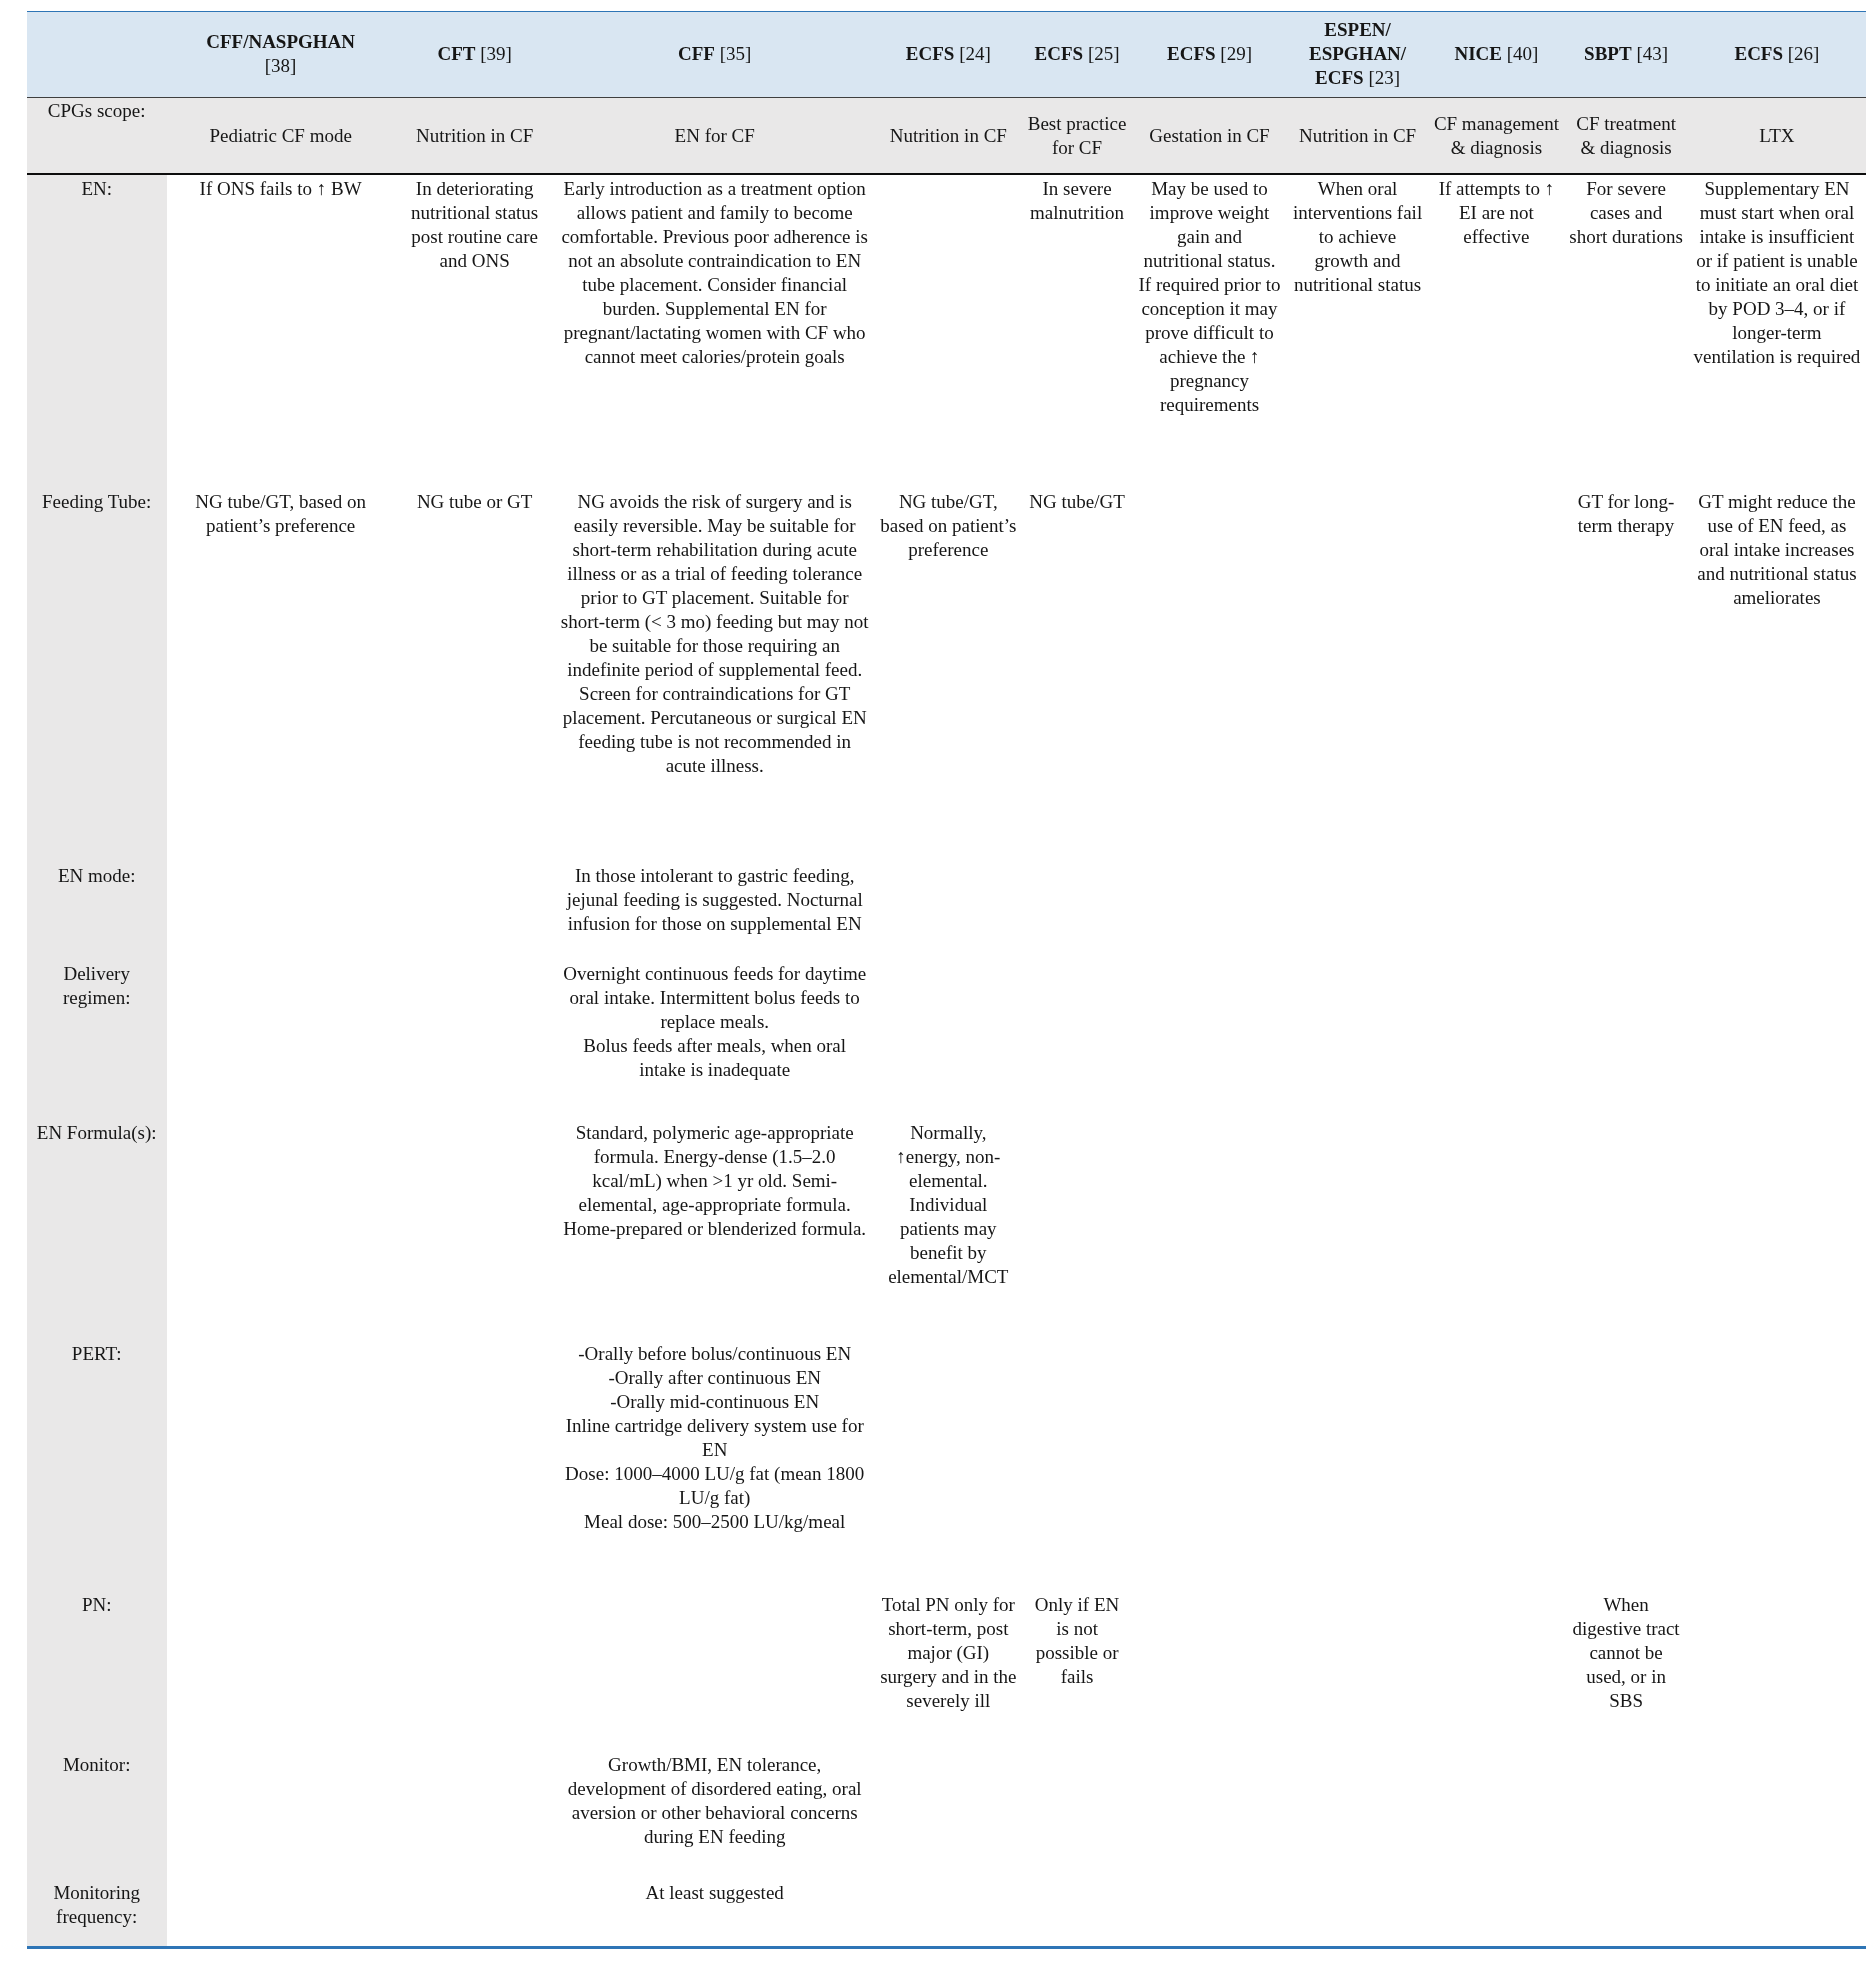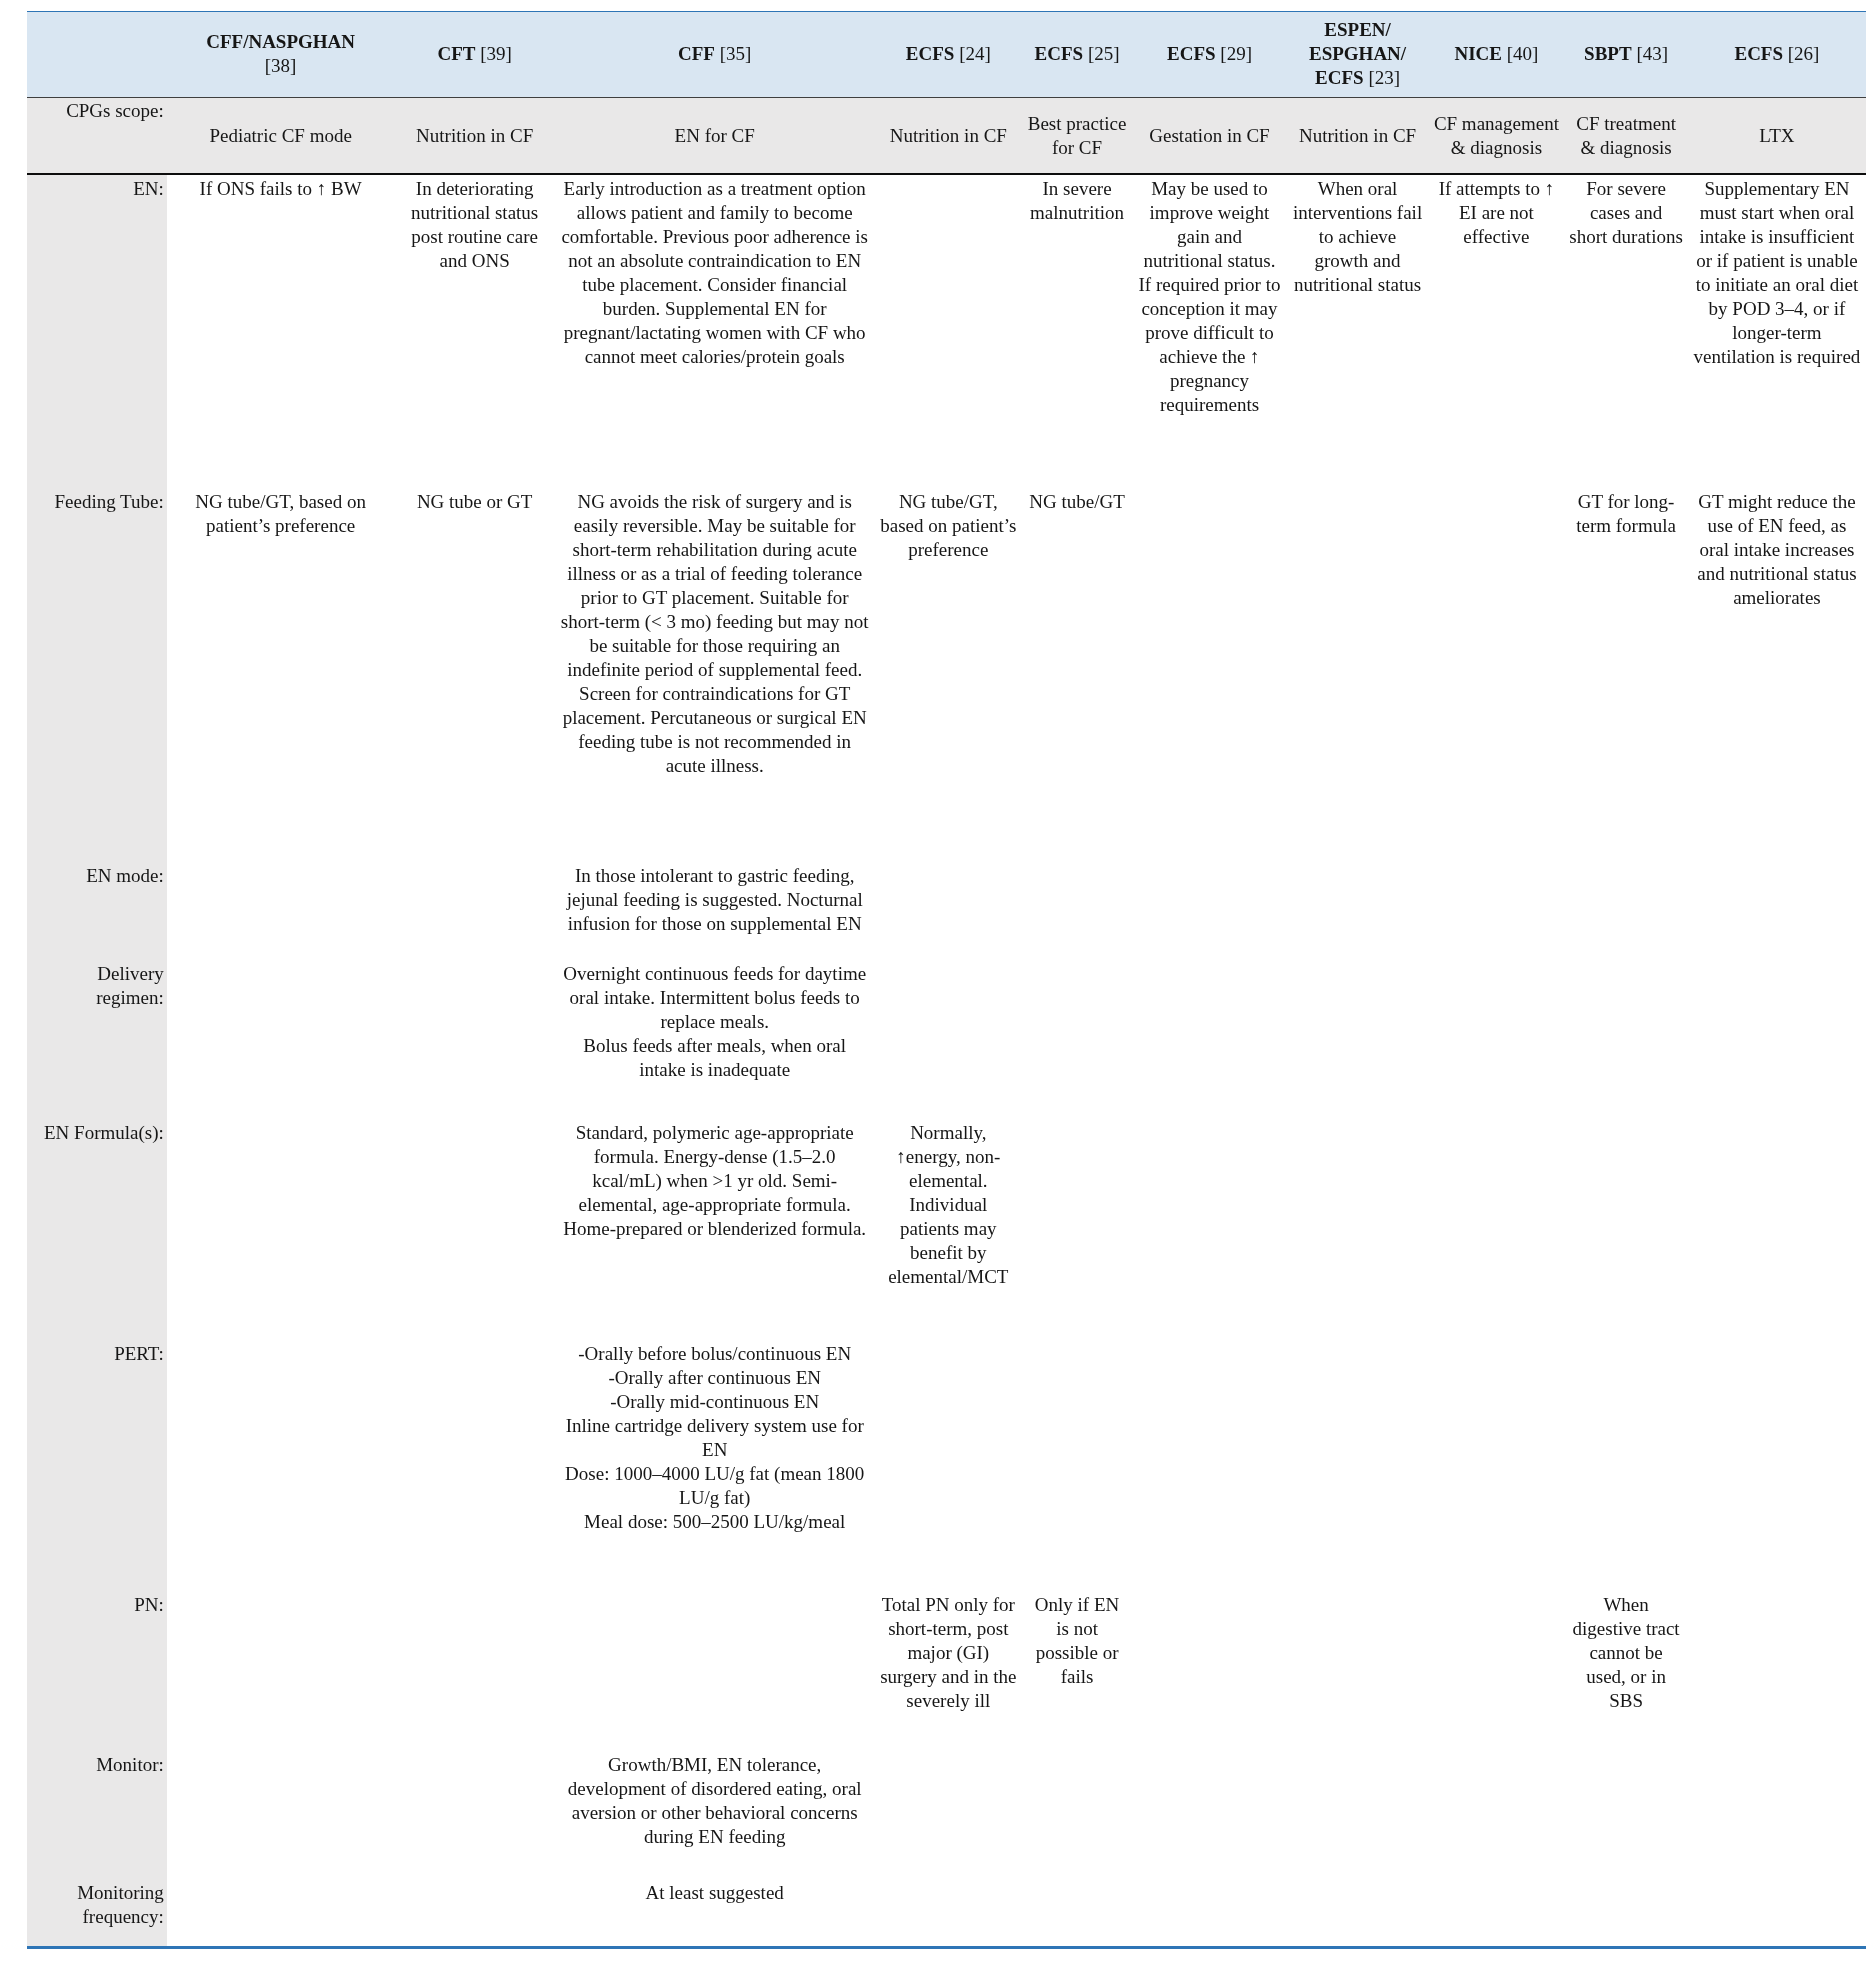"CPGs scope:" tbody th.row-label { text-align: right -> center }
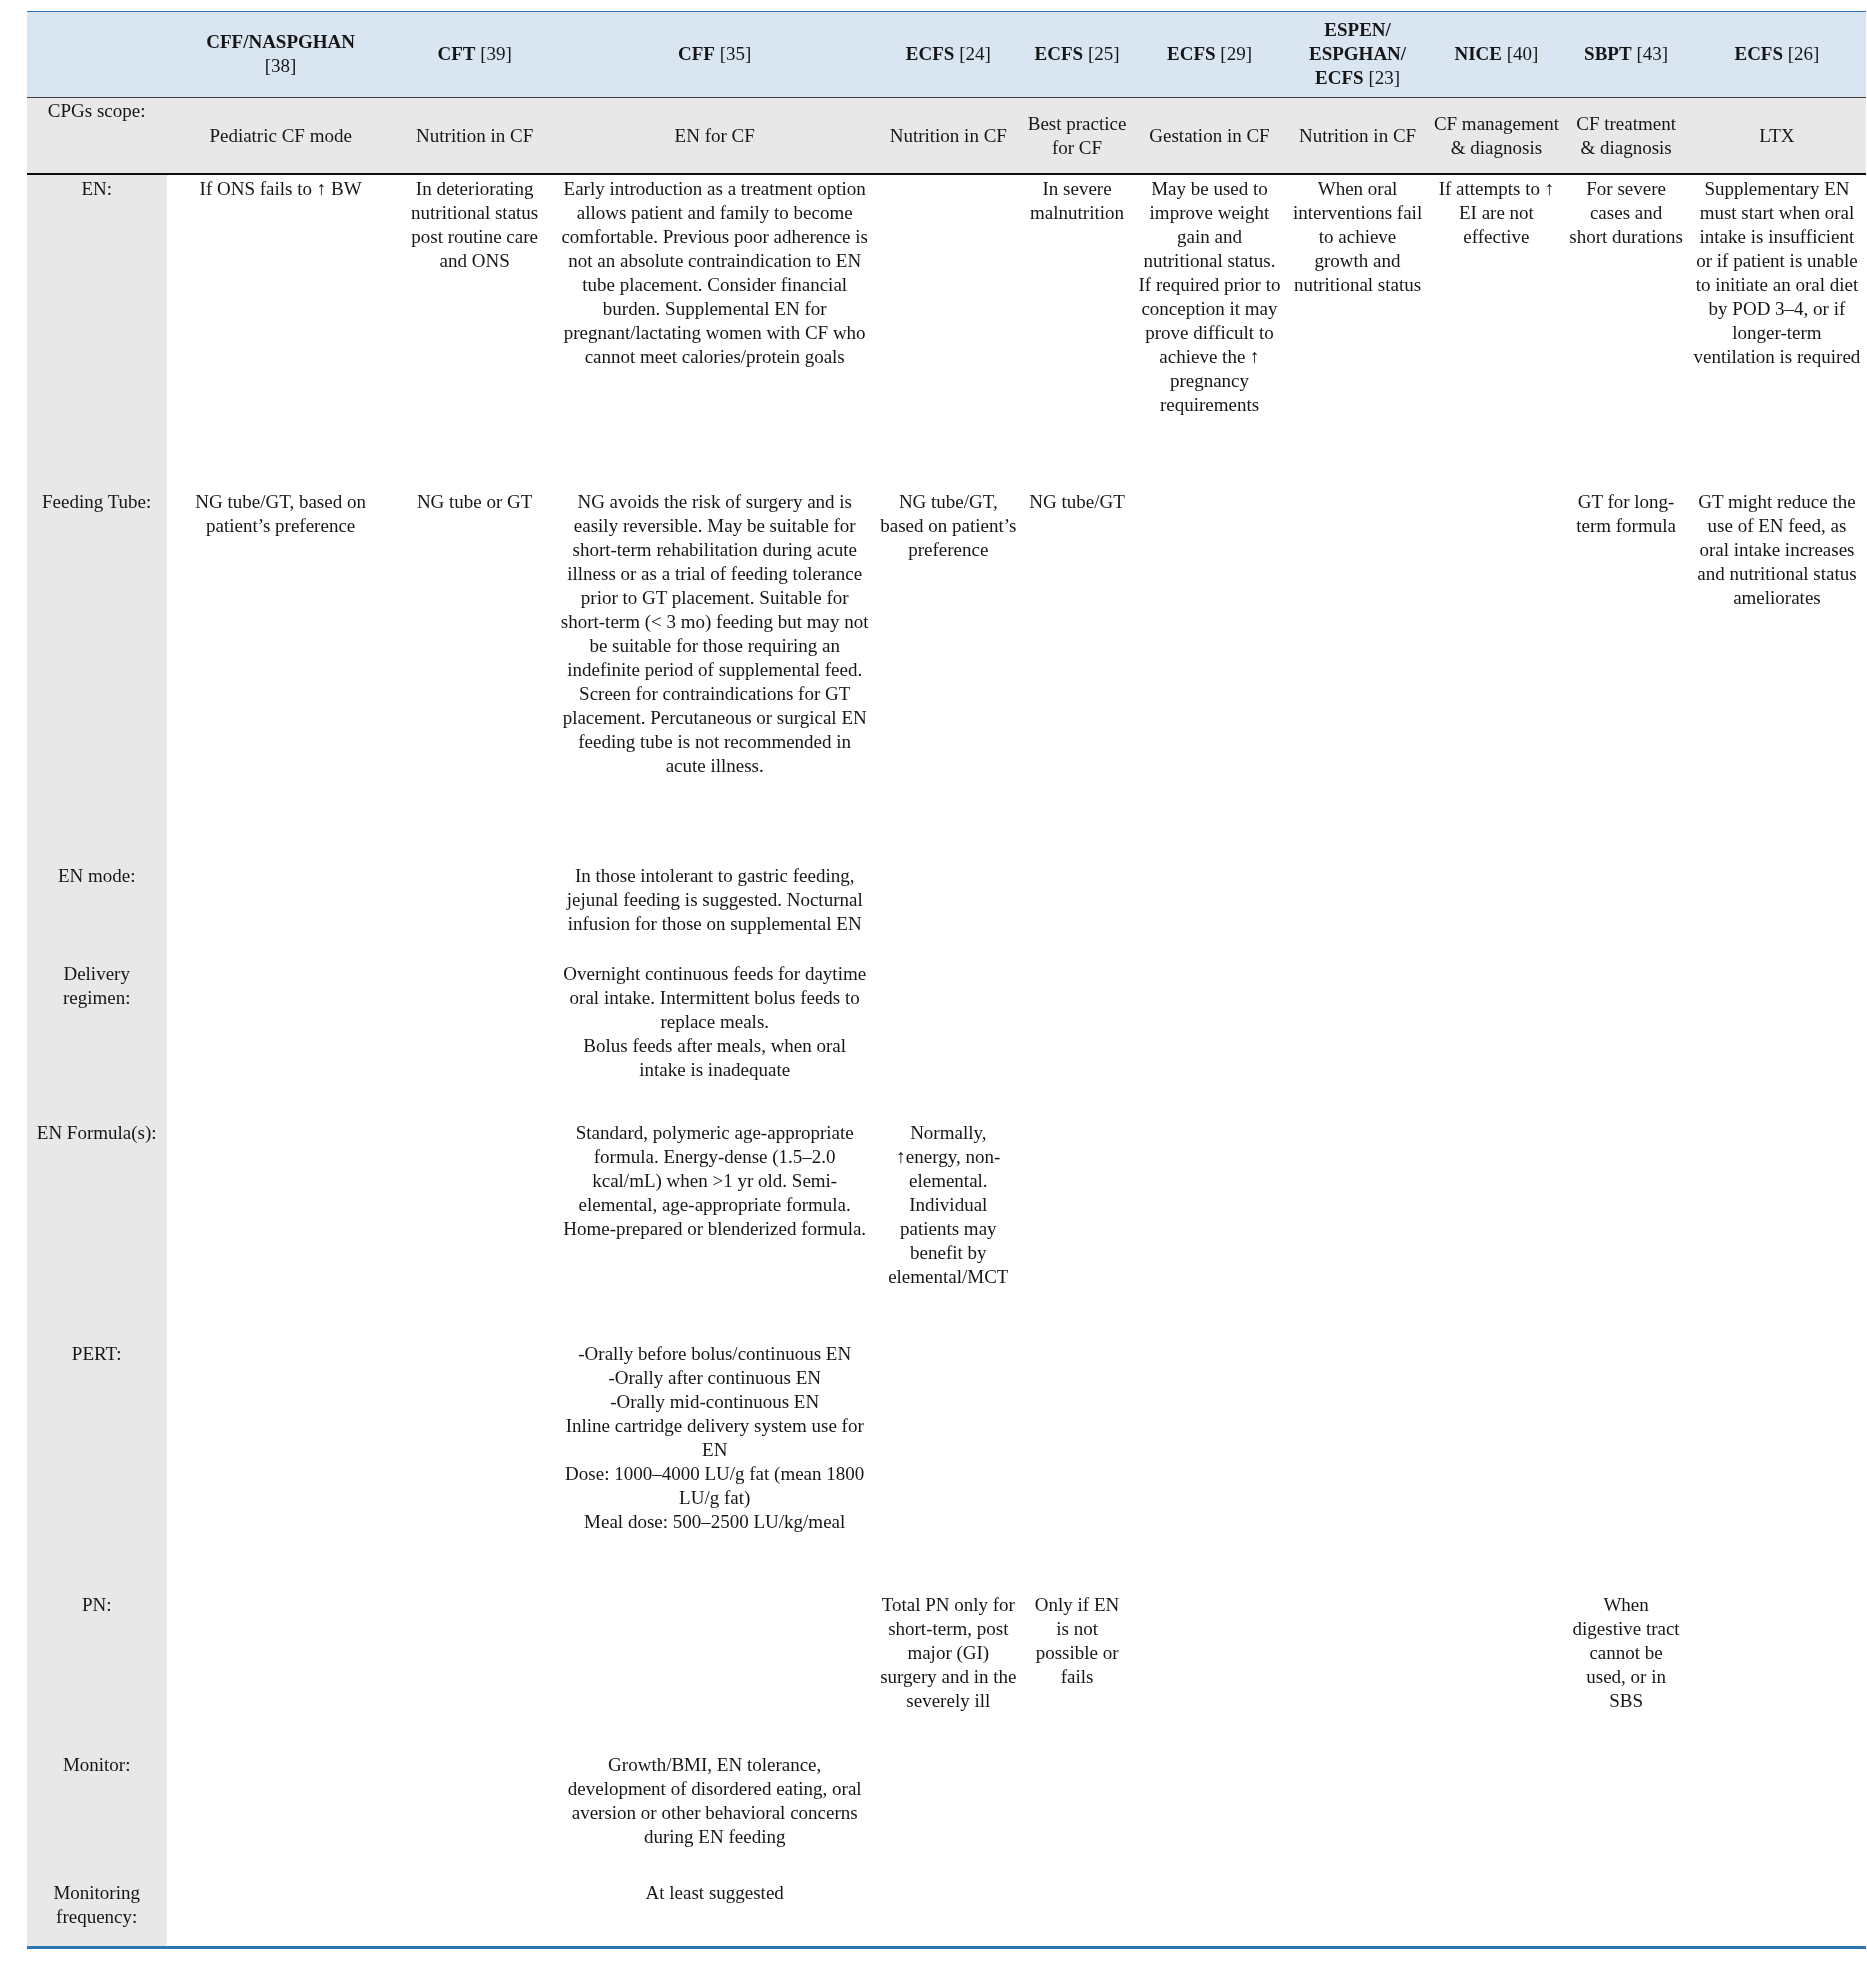"GT for long-term formula" td { text: formula -> therapy }
